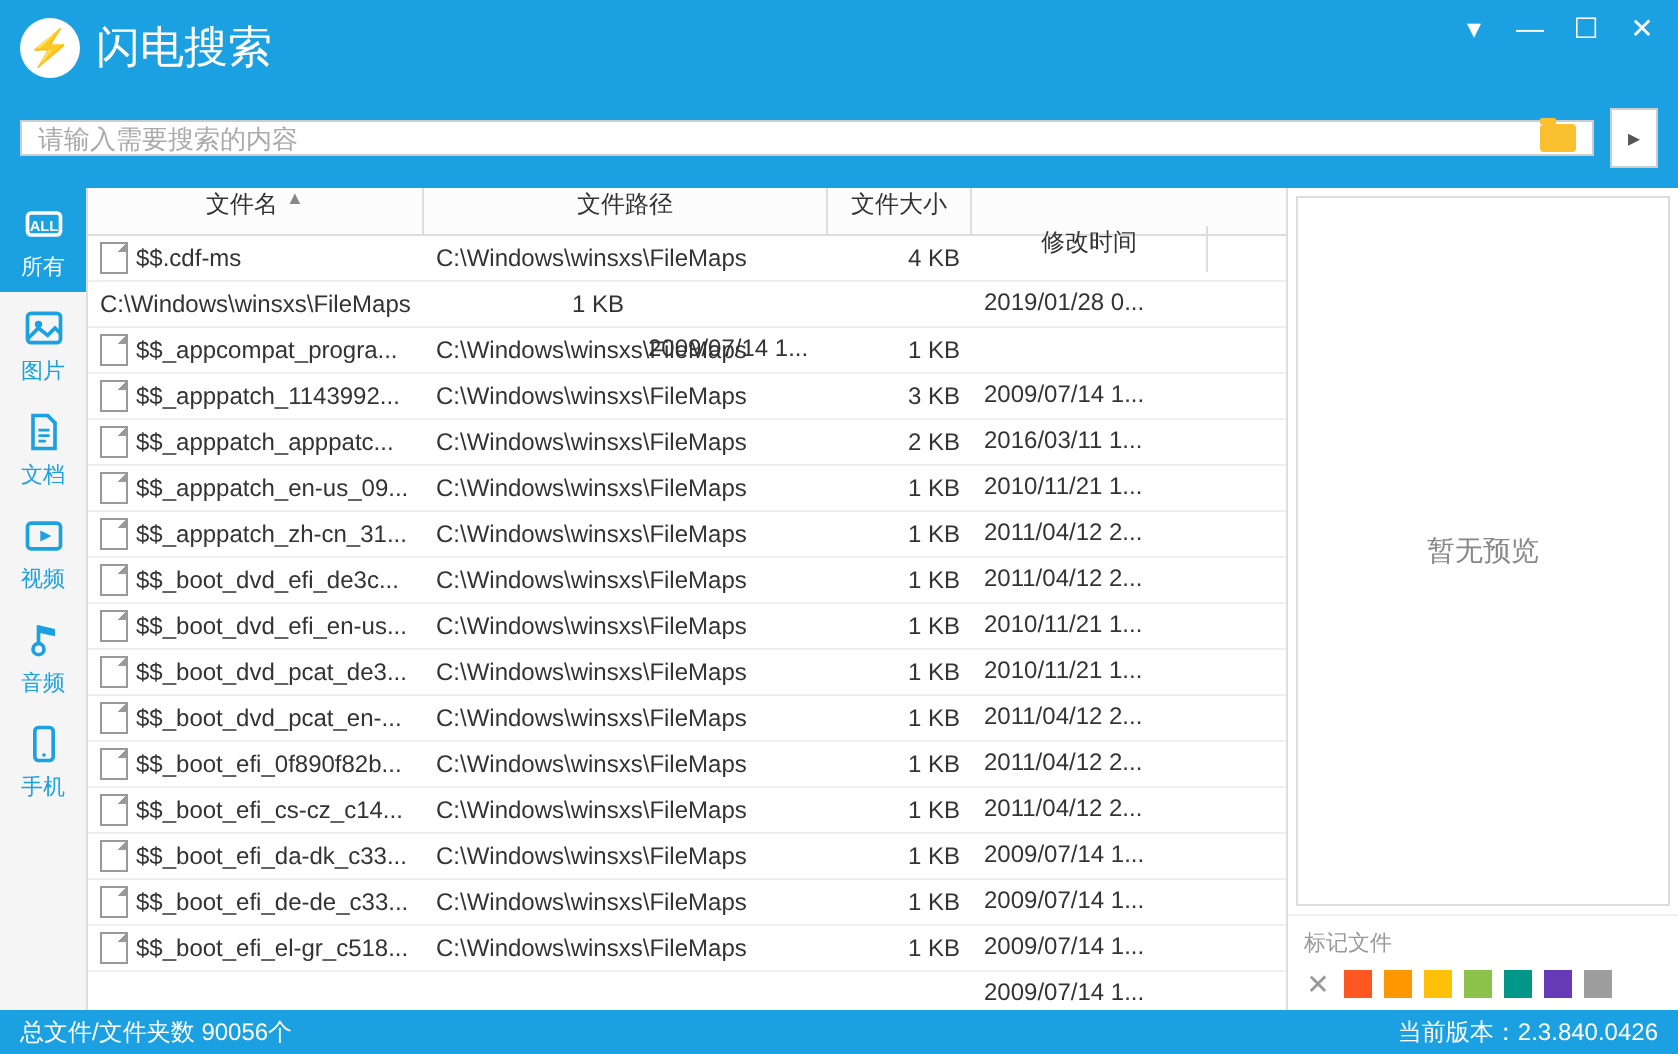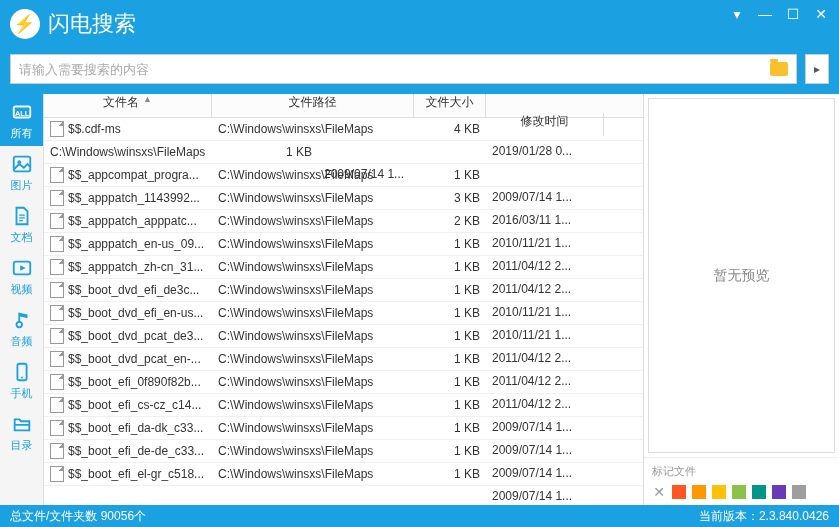"请输入需要搜索的内容" .search-box { height: 30px -> 18px }
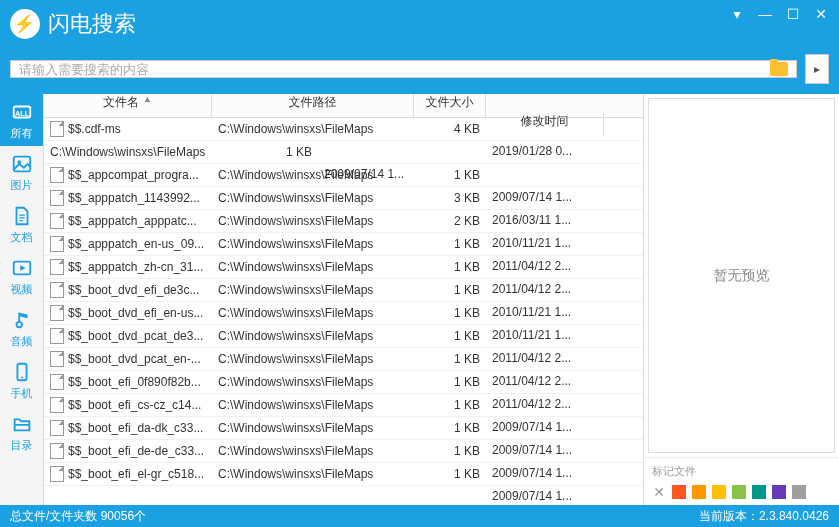"目录" div.sb-item { html: <div> <div> <svg> <path></path> </svg> </div> <span>目录</span> </div> -> none }
